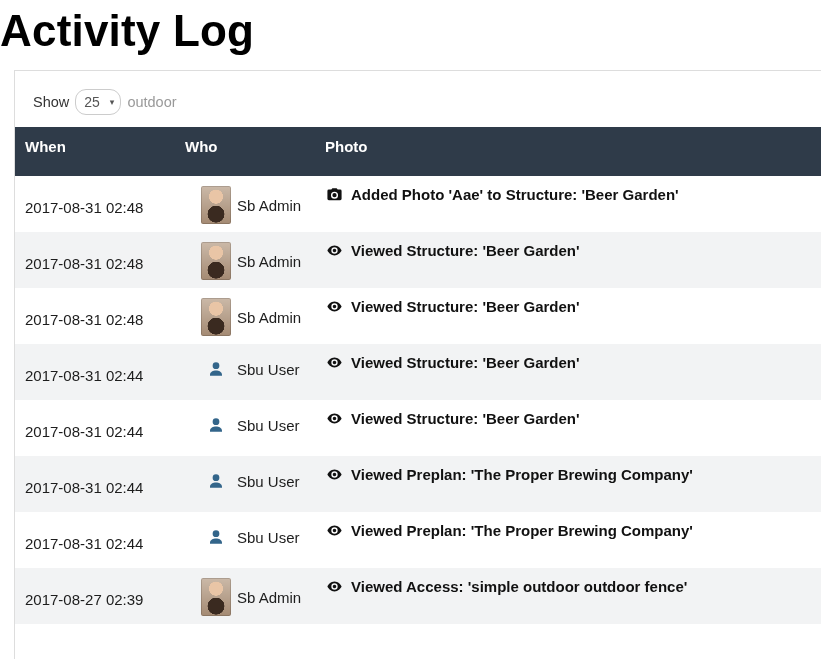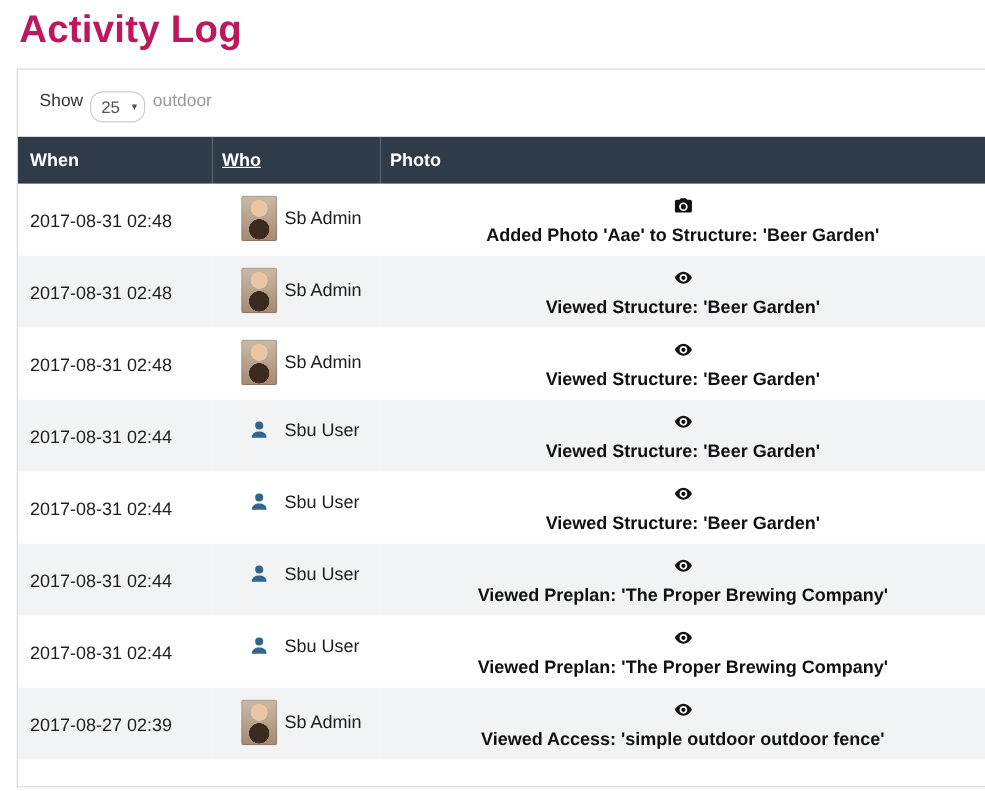"Activity Log" .page-title { color: #be185d -> #000000; font-size: 32px -> 44px; padding: 6px 8px 14px 16px -> 6px 8px 14px 0 }
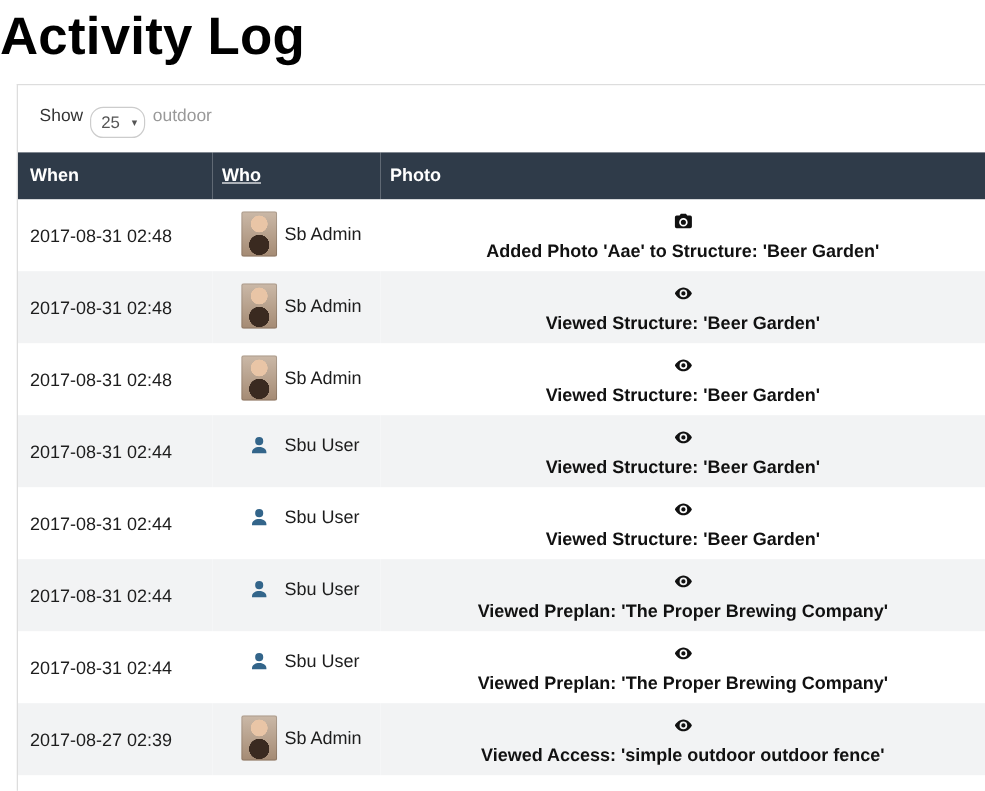"Show" .controls { align-items: flex-start -> center }
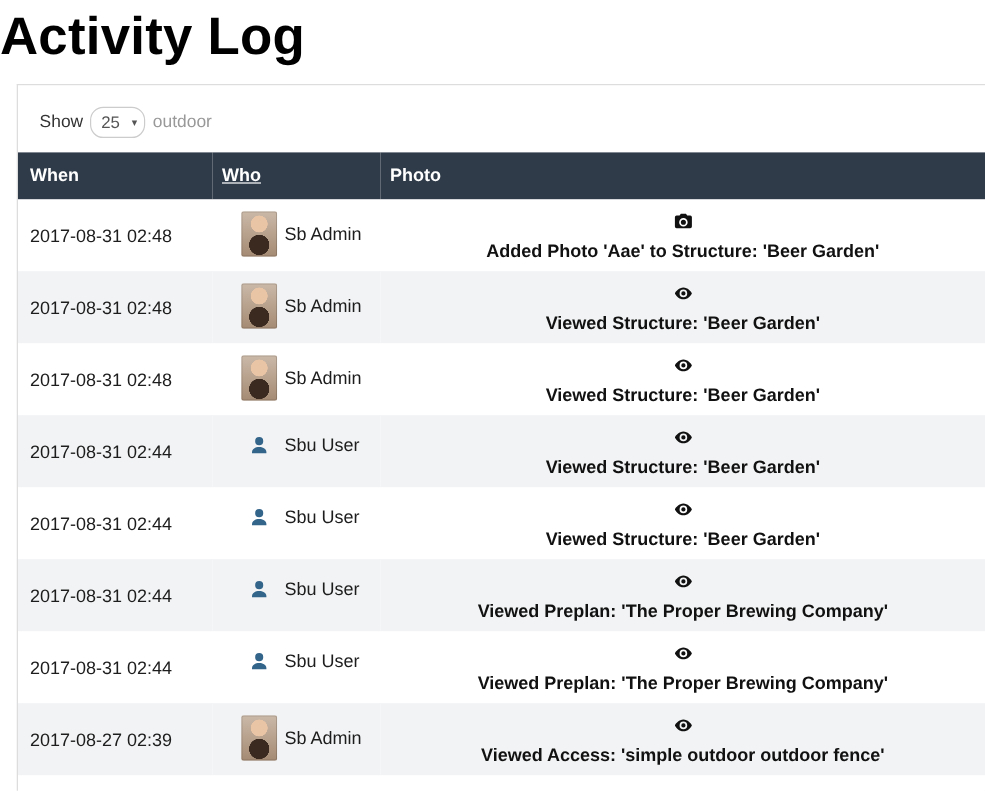"When" table.log thead th { padding: 11px 8px 11px 8px -> 11px 8px 21px 8px }
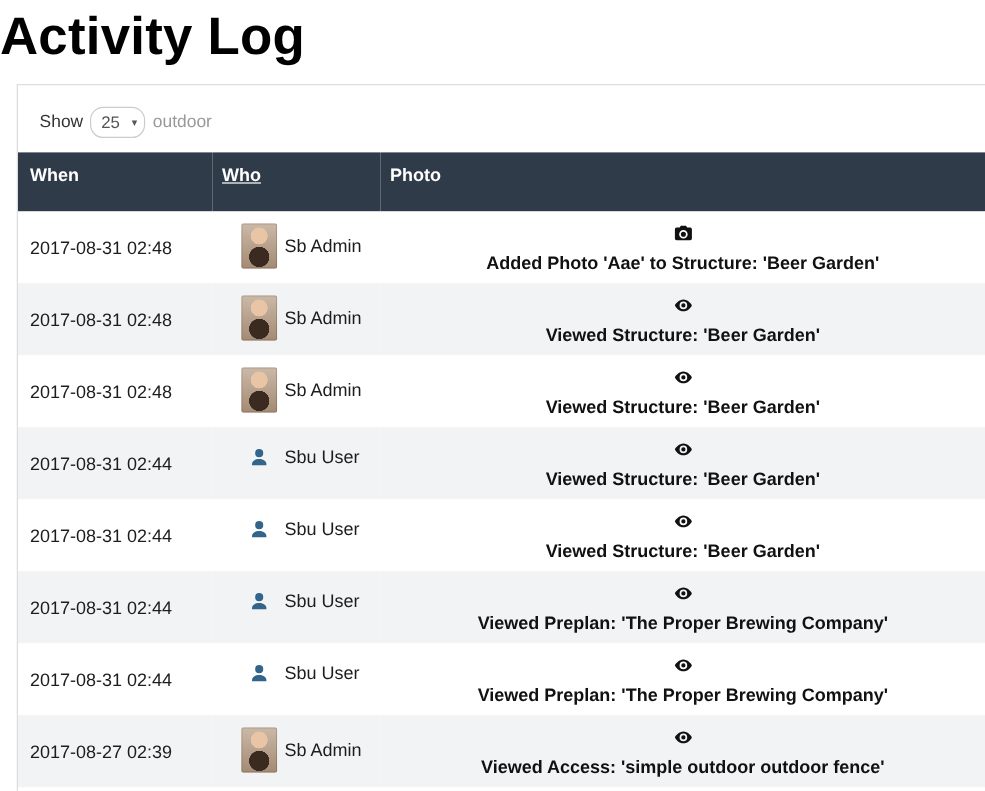"Who" table.log th:nth-child(2) { text-decoration: underline -> none }
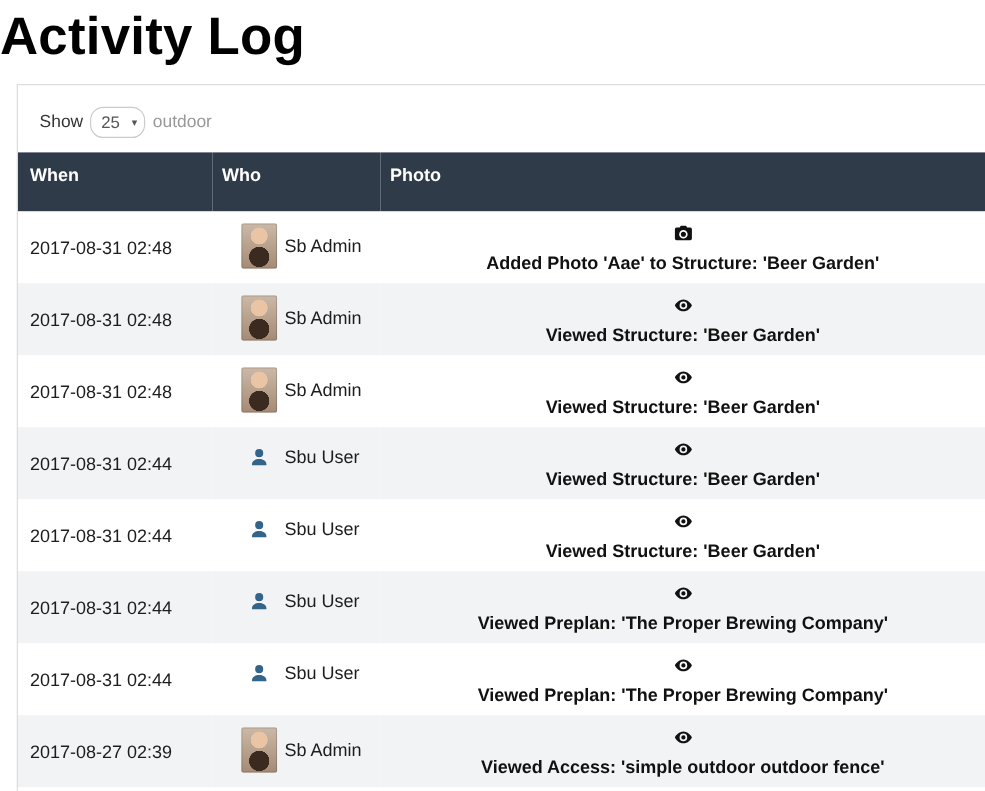"Added Photo 'Aae' to Structure:" .what-cell { align-items: center -> flex-end; flex-direction: column -> none }
